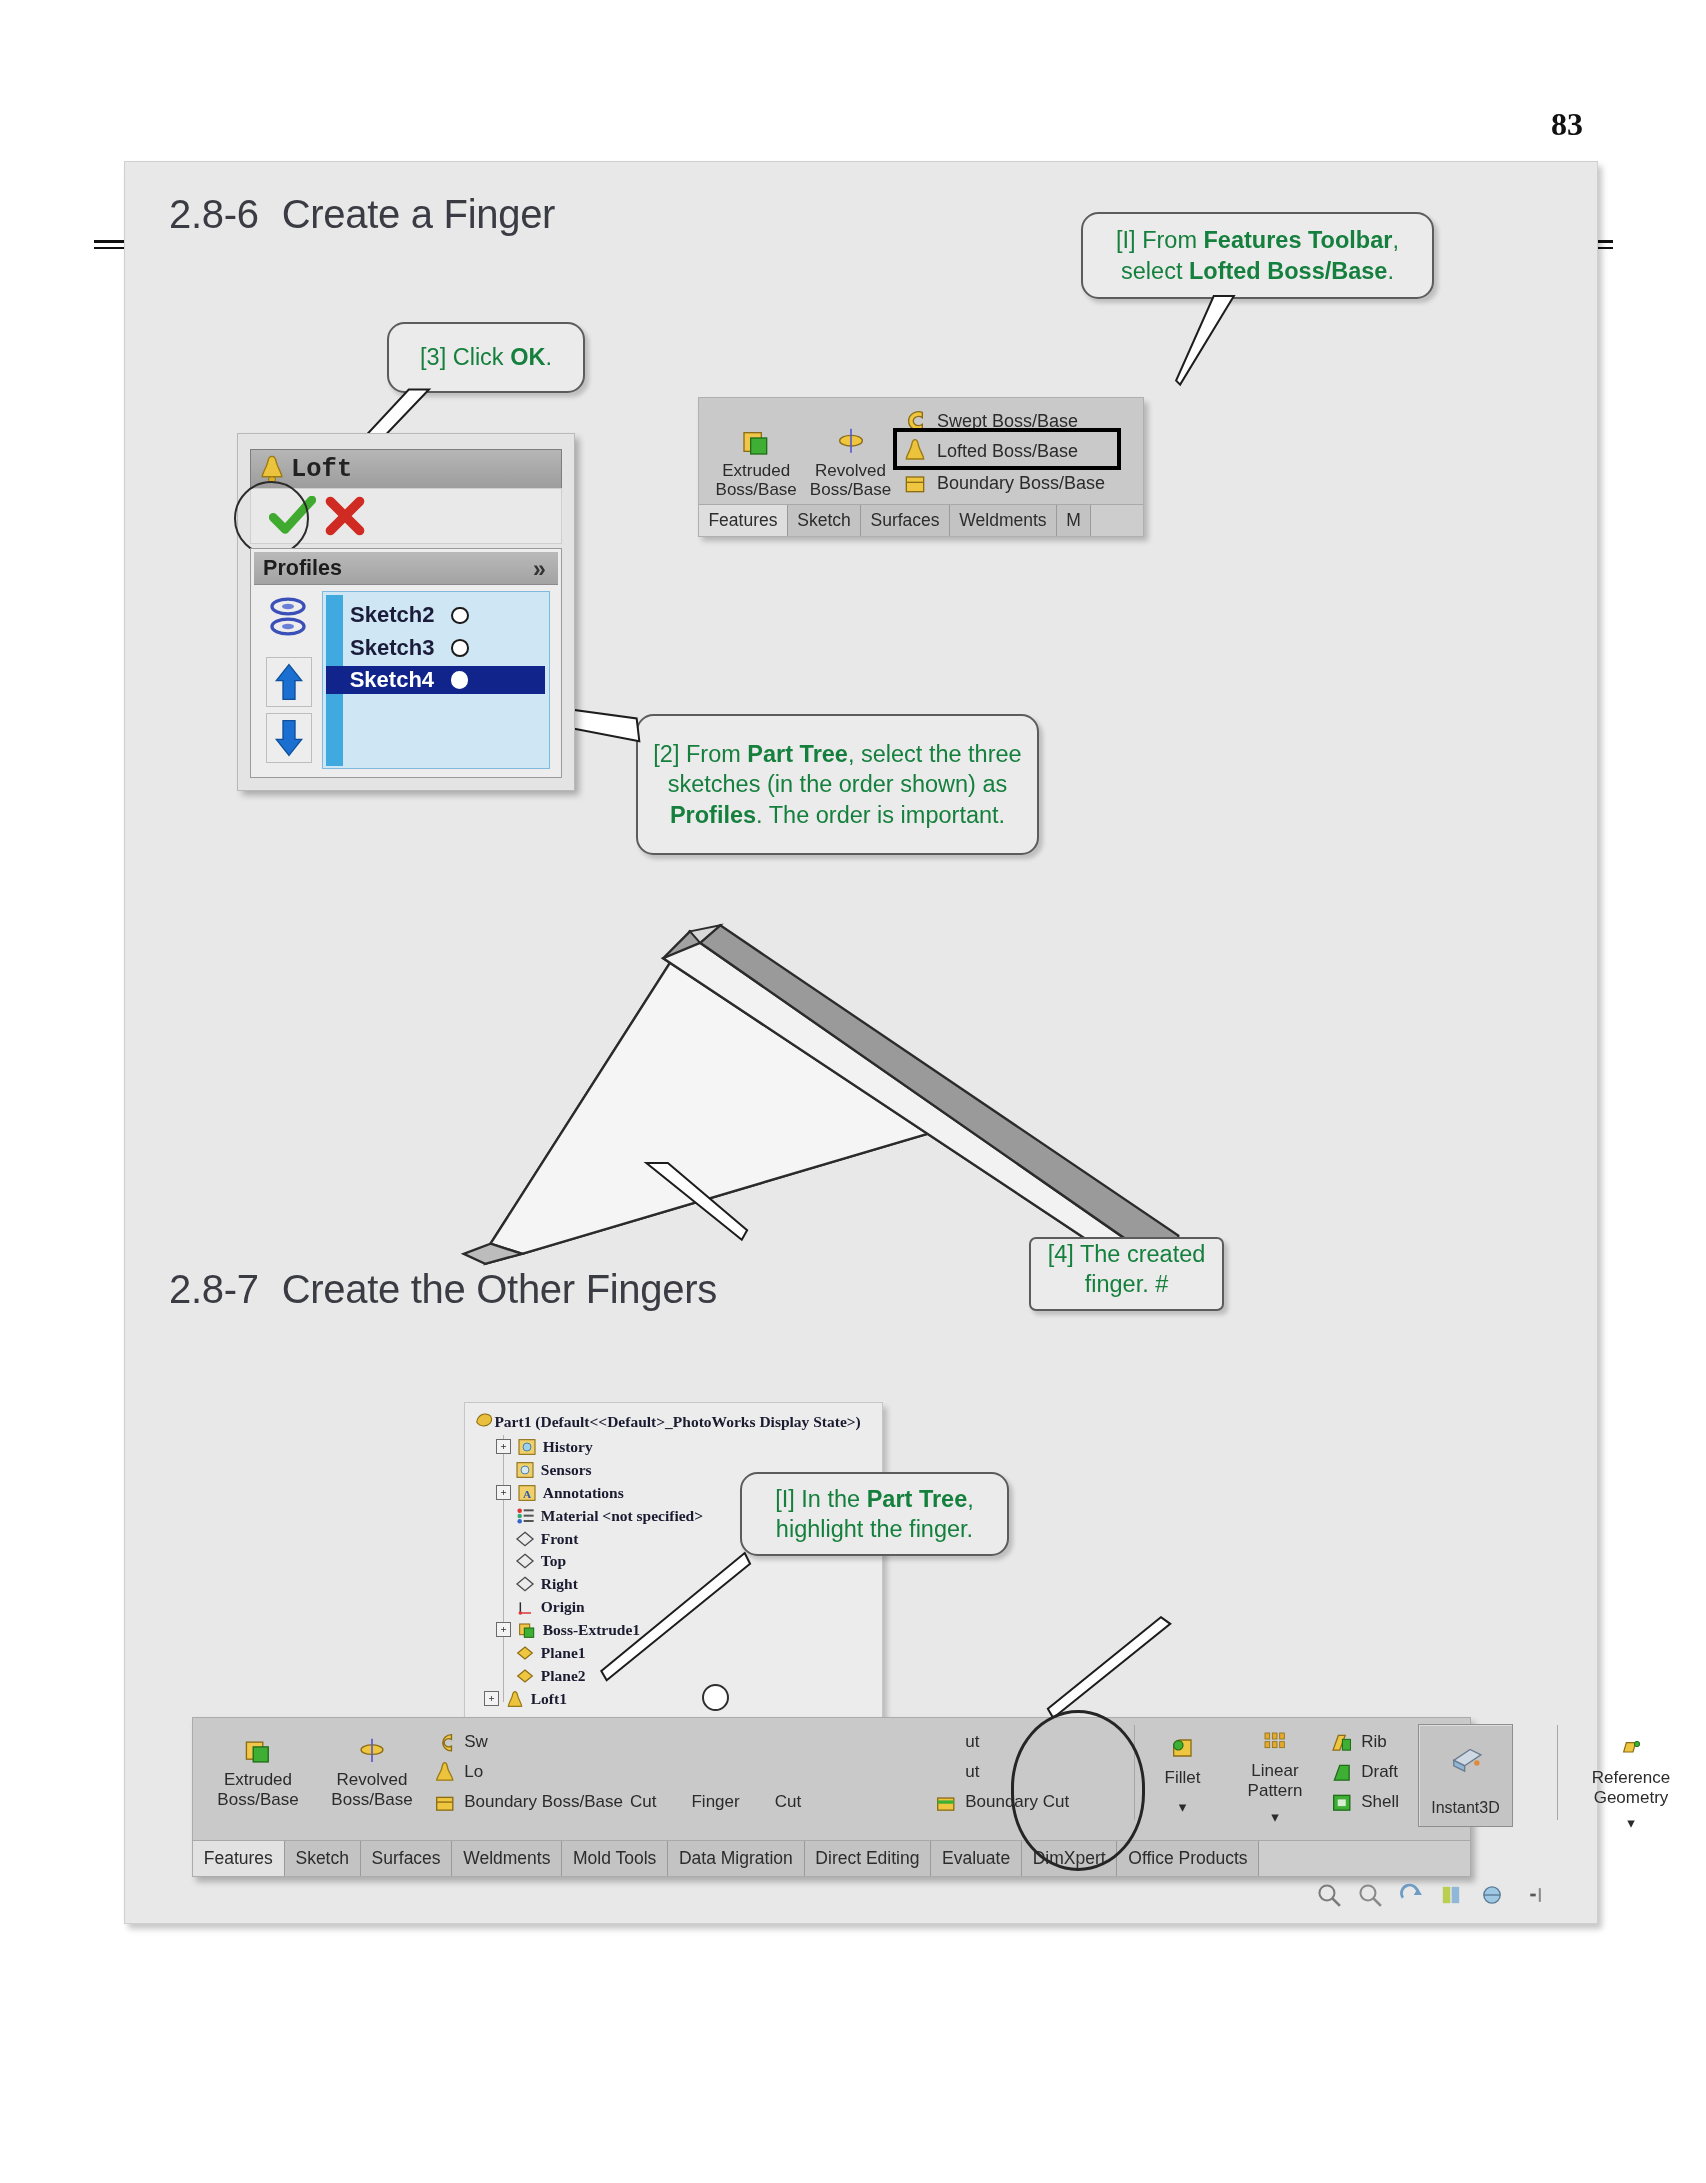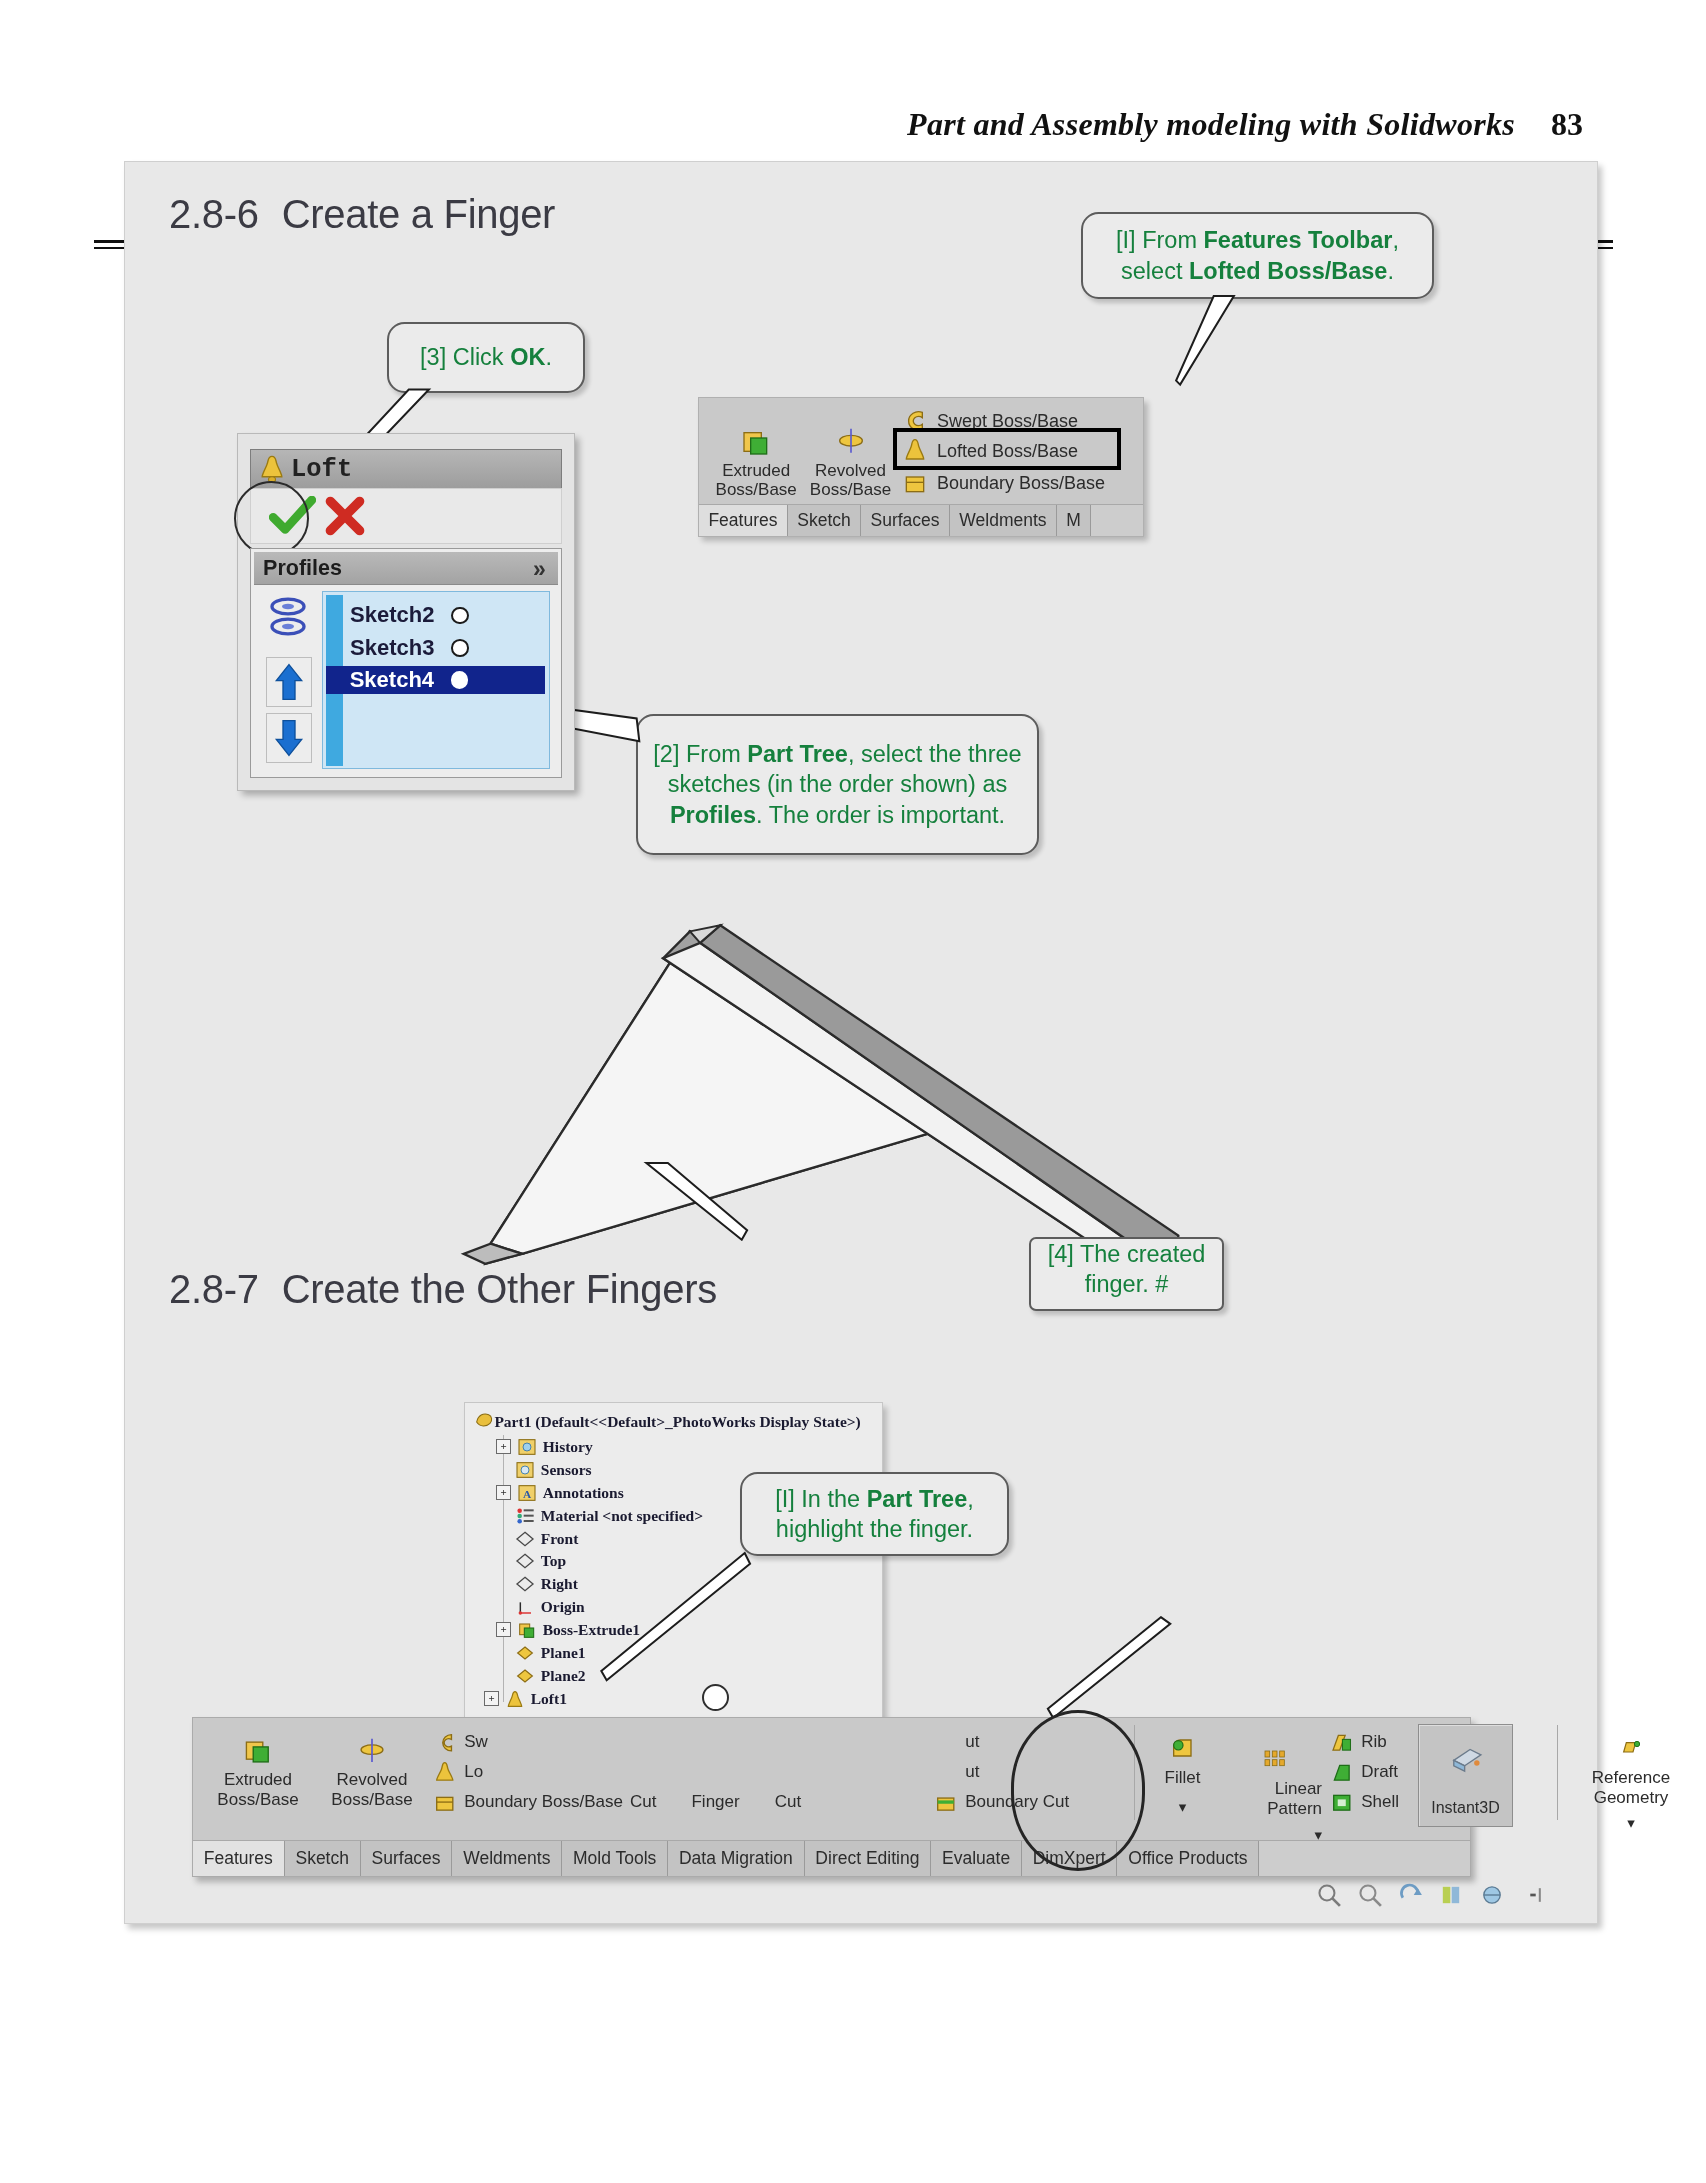"Part and Assembly modeling with" div { html: <div>Part and Assembly modeling with Solidworks</div> -> none }
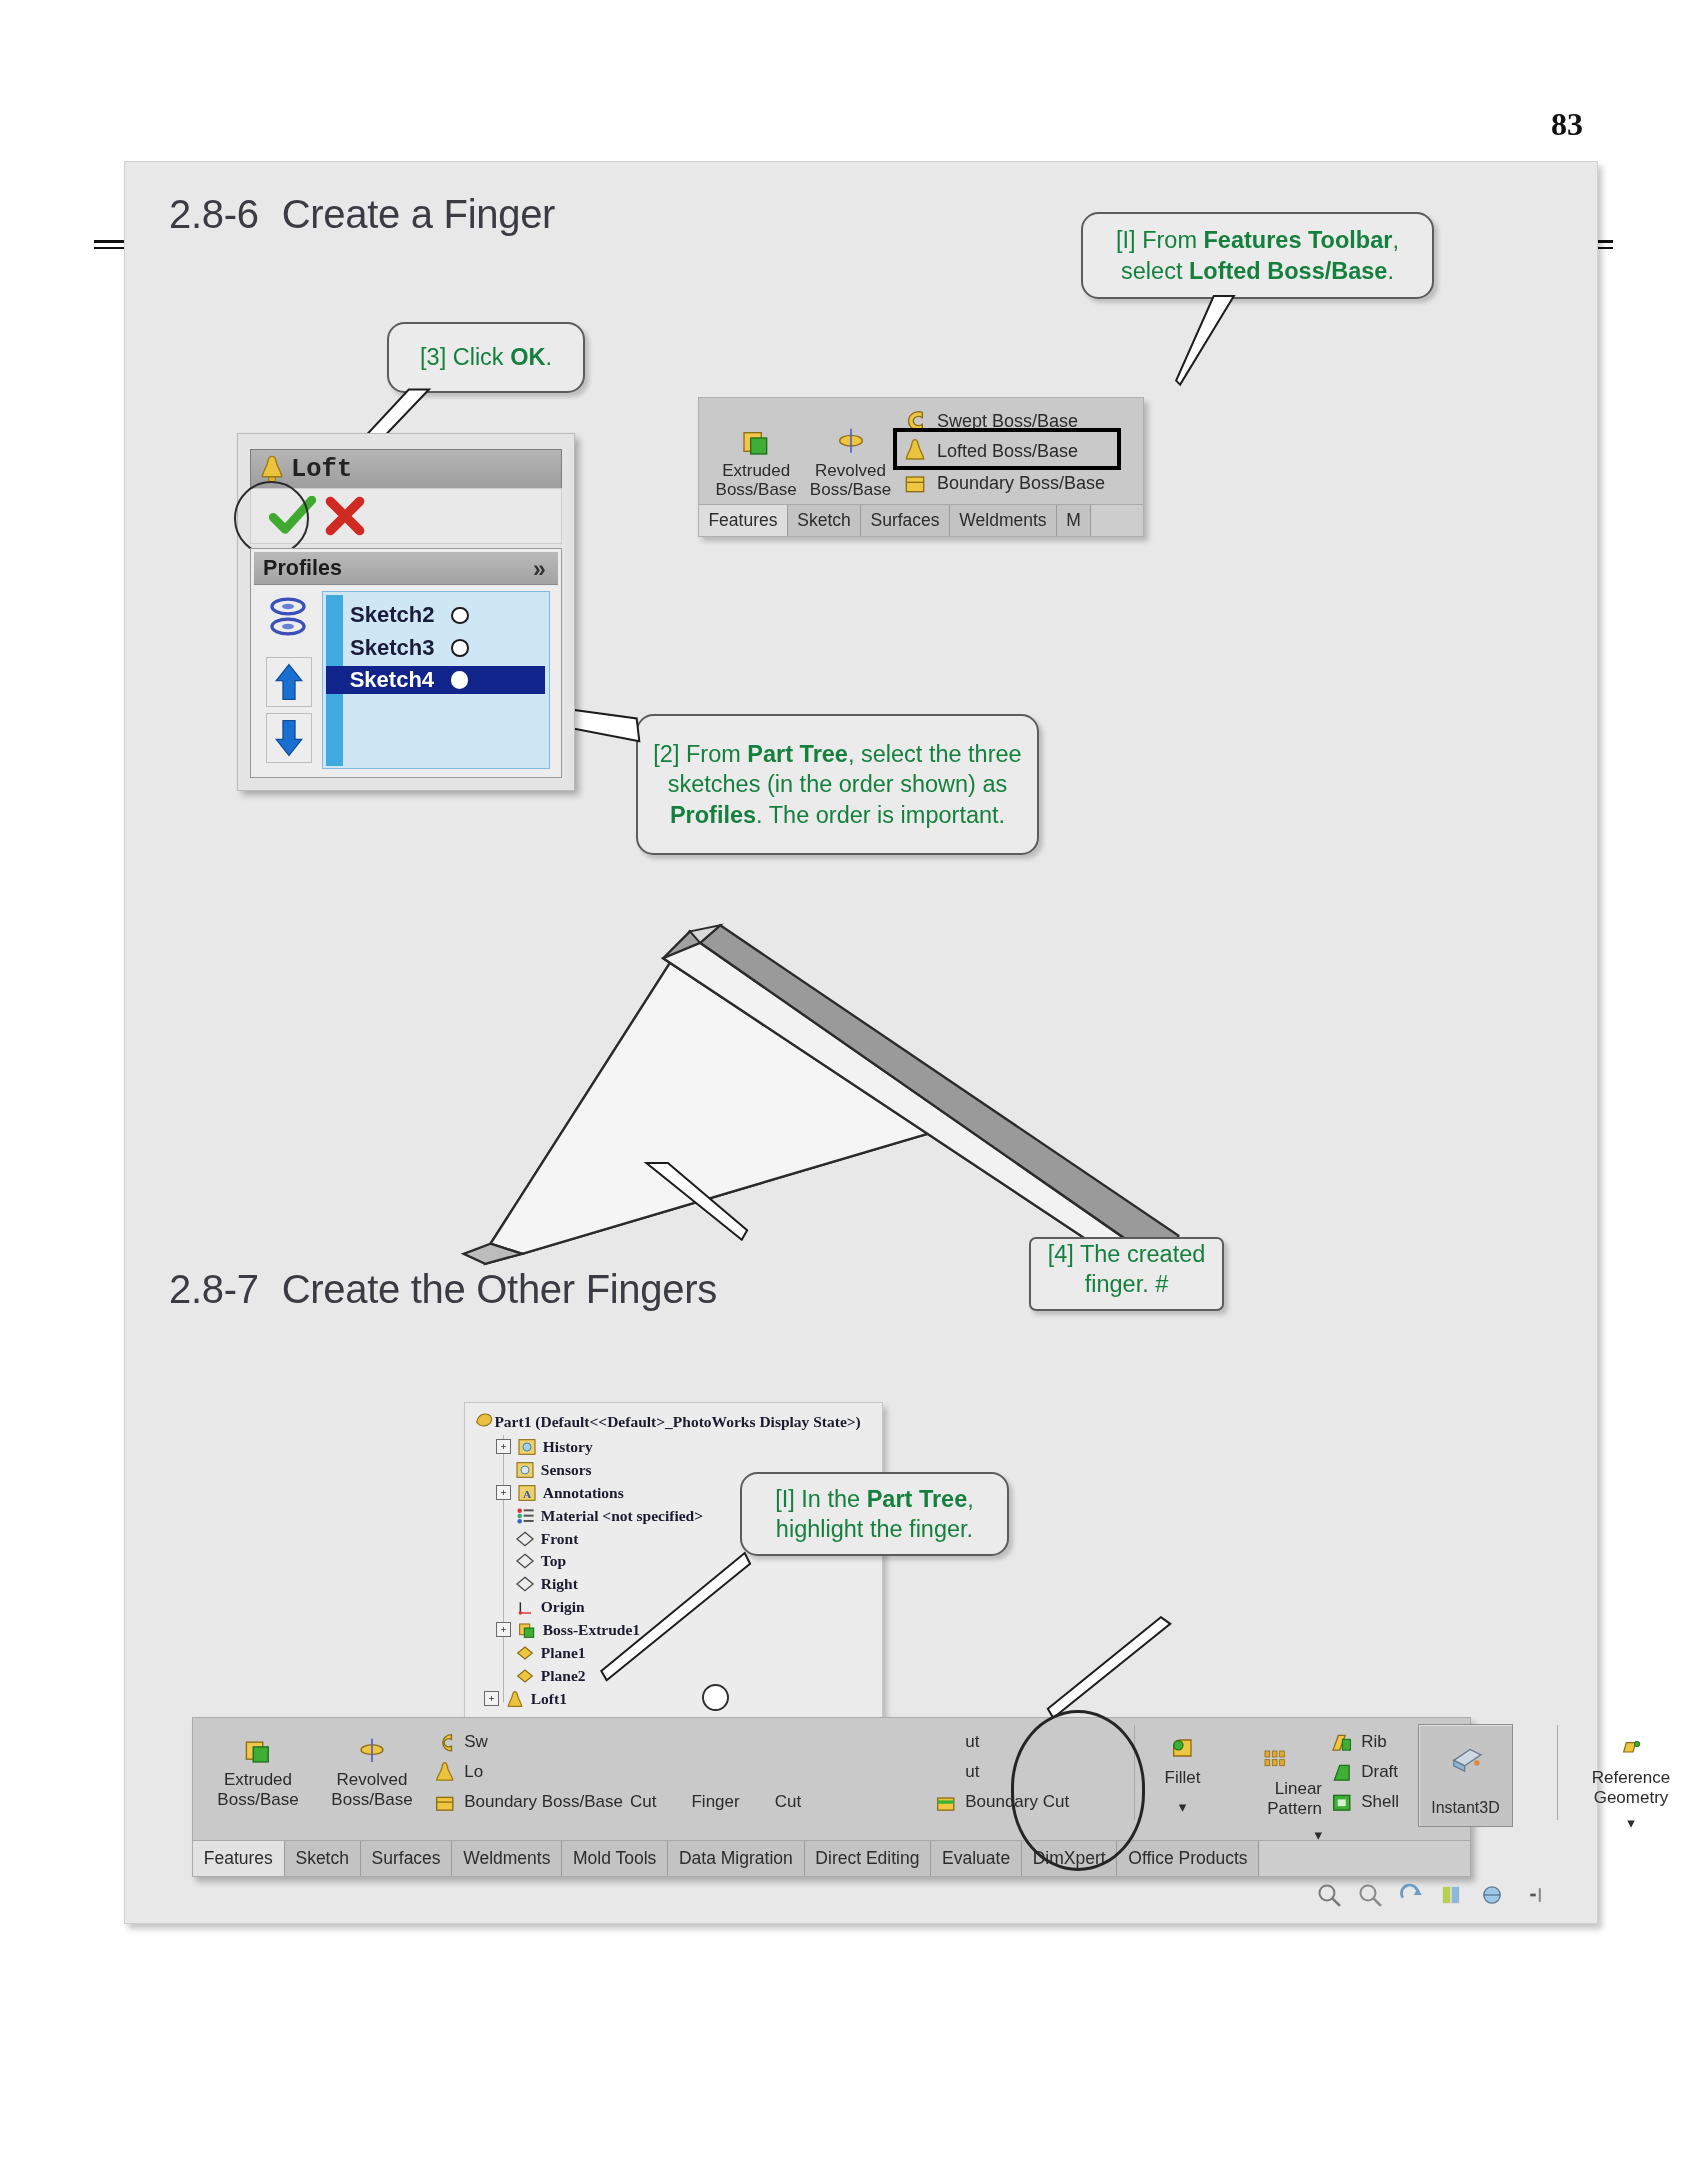"Linear" div.stk { text-align: right -> center; top: 29px -> 11px }
